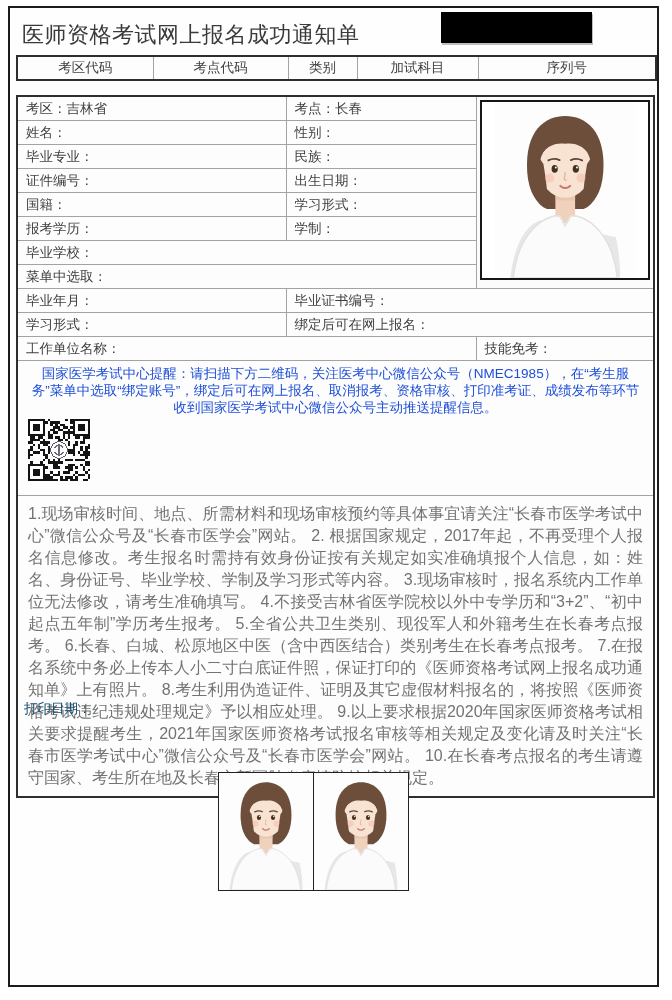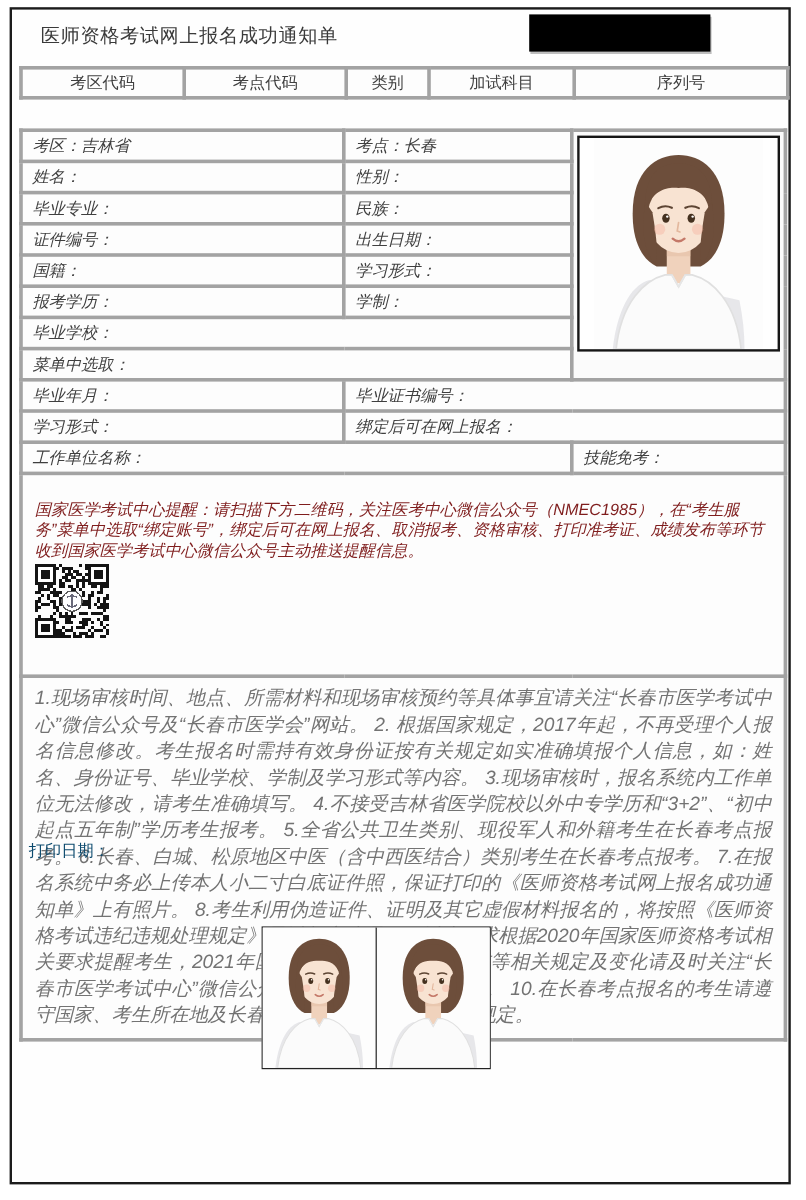"医师资格考试网上报名成功通知单" .doc-title { font-size: 16px -> 22px; left: 24px -> 12px }
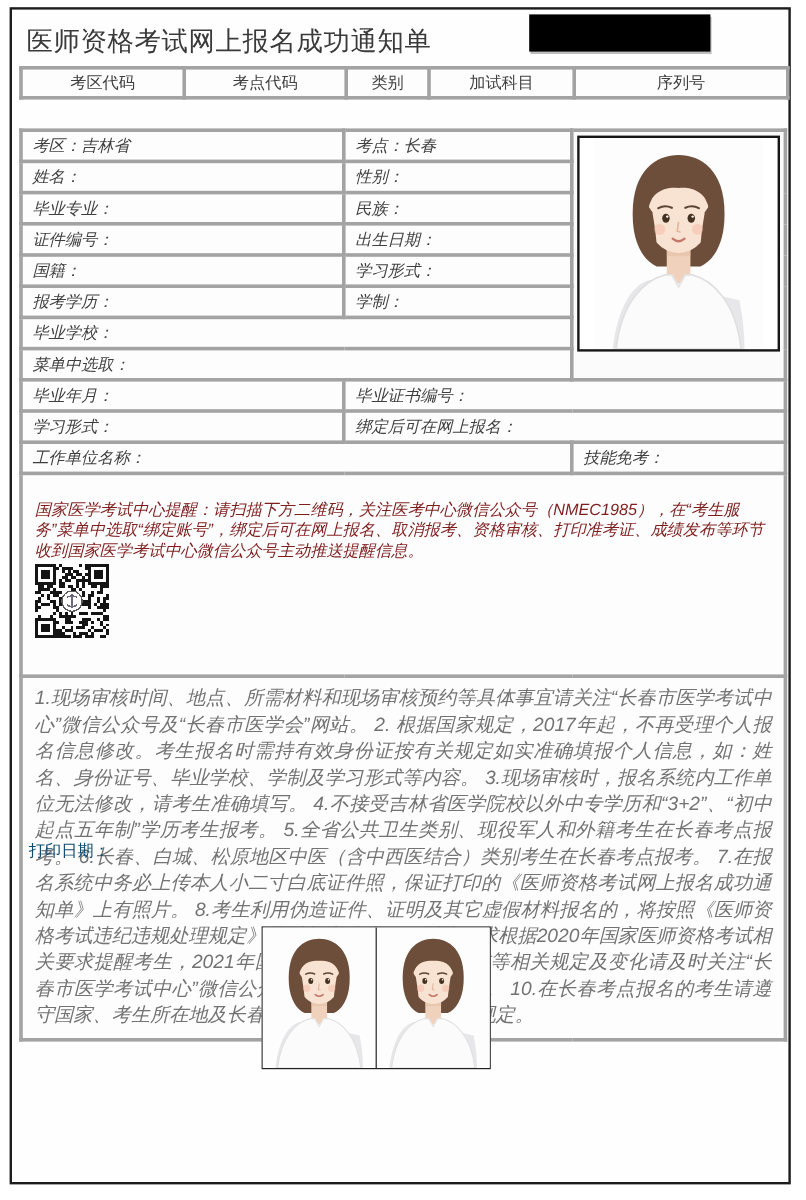"考区代码" .tbl td,.tbl th { border: 3px solid #a3a3a3 -> 1px solid #a3a3a3 }
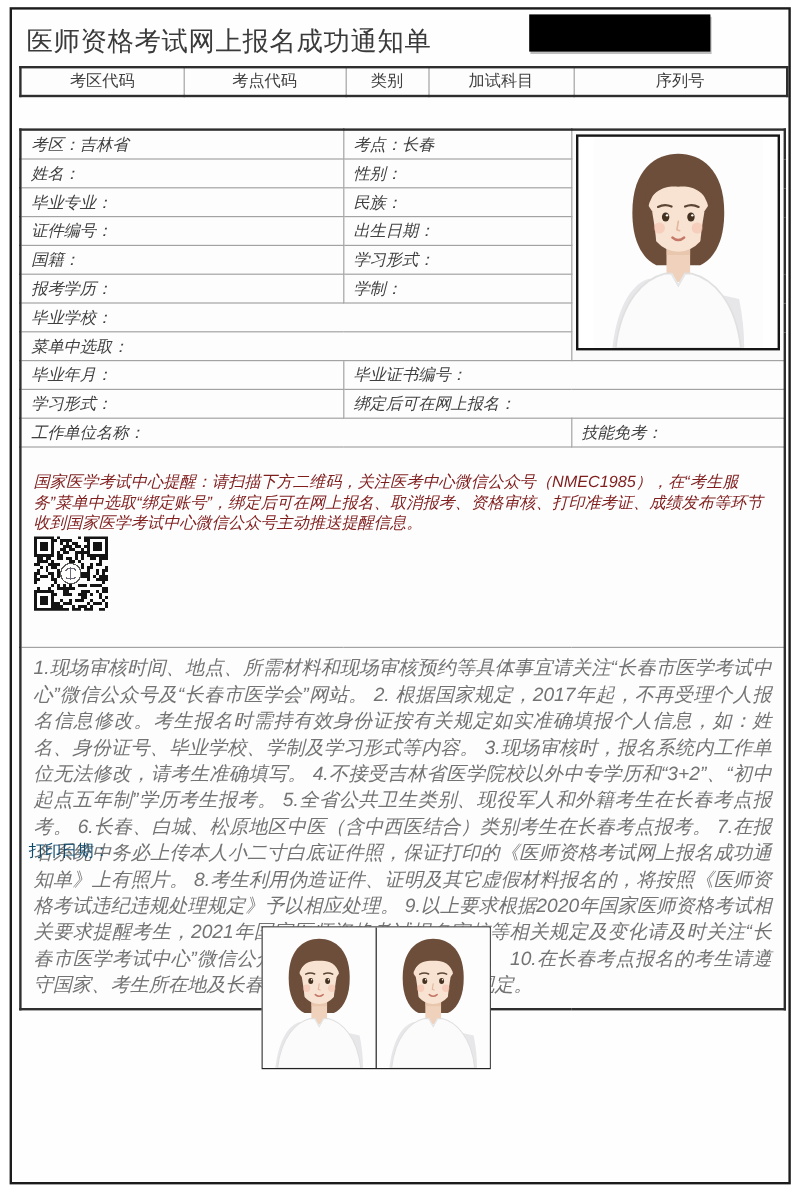"考区：吉林省" .form-table { font-style: italic -> none; top: 99px -> 87px }
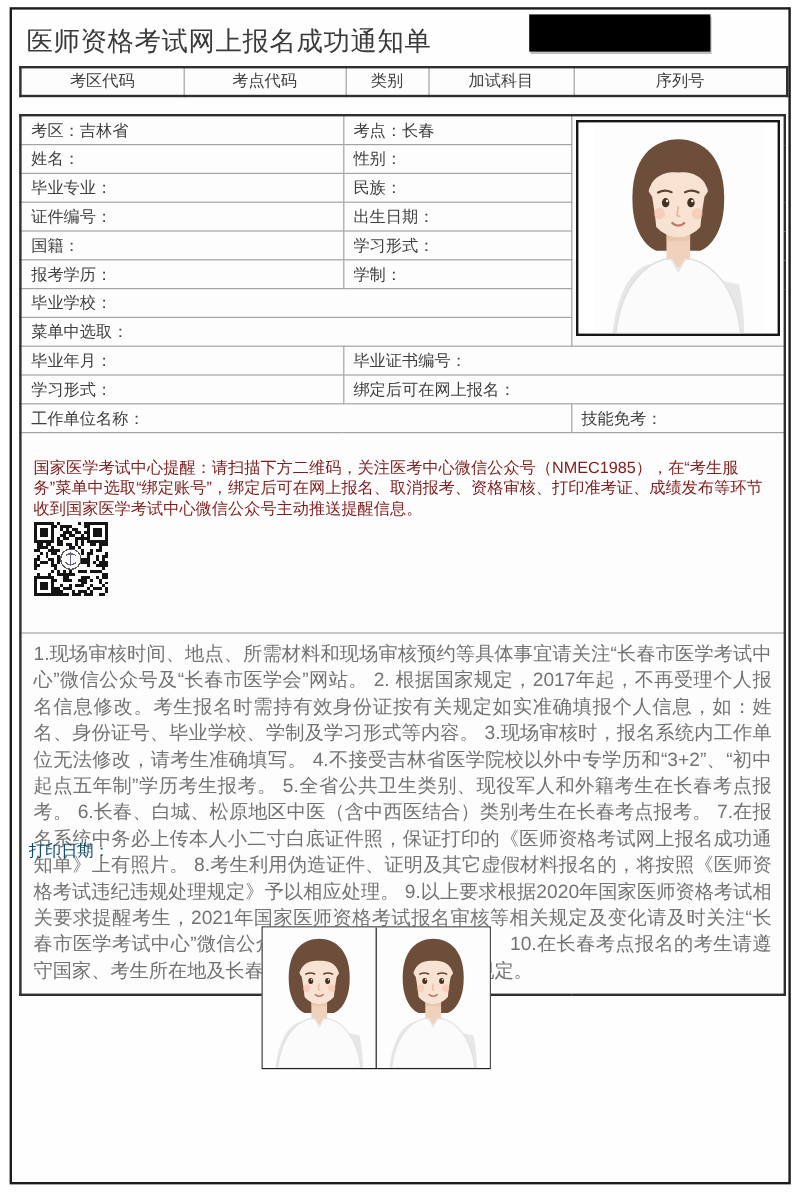"国家医学考试中心提醒：请扫描下方二维码，关注医考中心微信公众号（NMEC1985" td.notice-cell { color: #7f1d1d -> #1d4ed8; padding: 20px 10px -> 4px 10px; text-align: none -> center }
